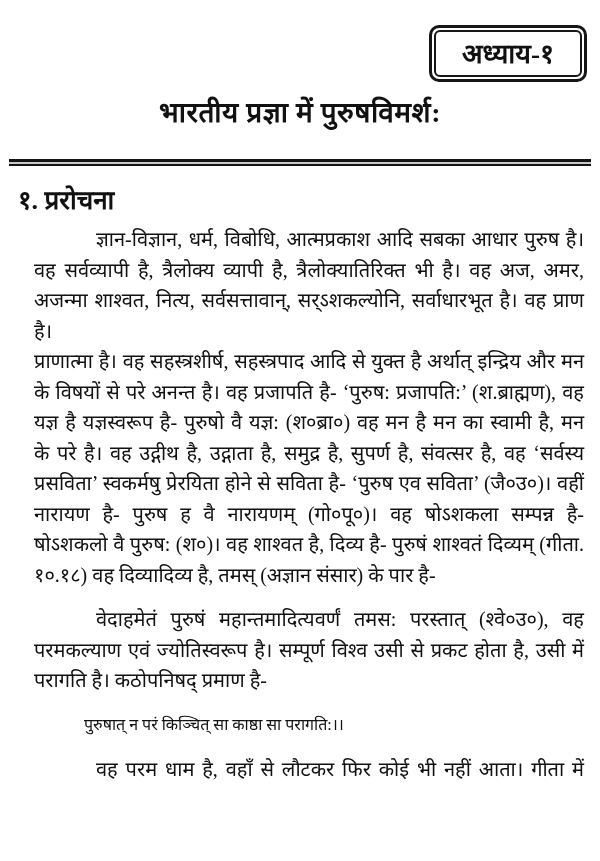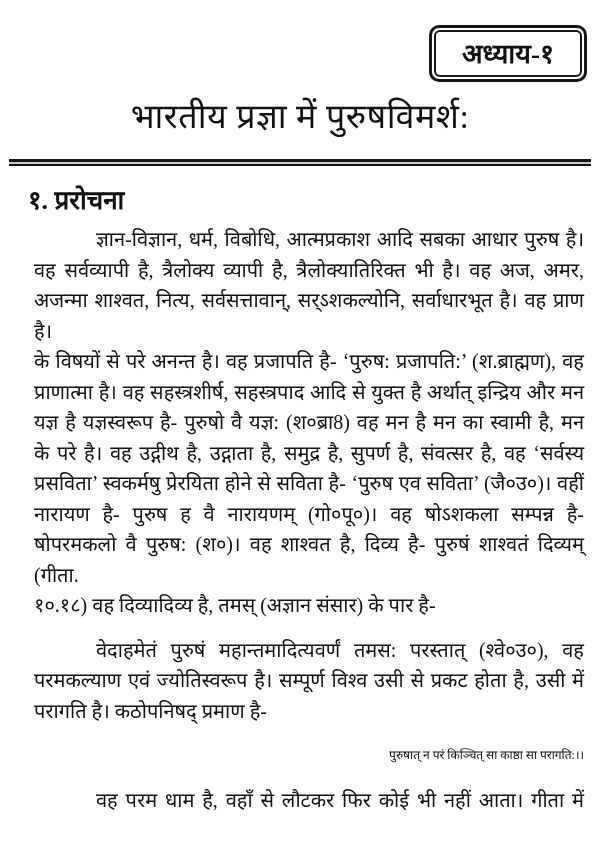"भारतीय प्रज्ञा में पुरुषविमर्श:" .doc-title { font-size: 34px -> 28px; font-weight: normal -> bold }
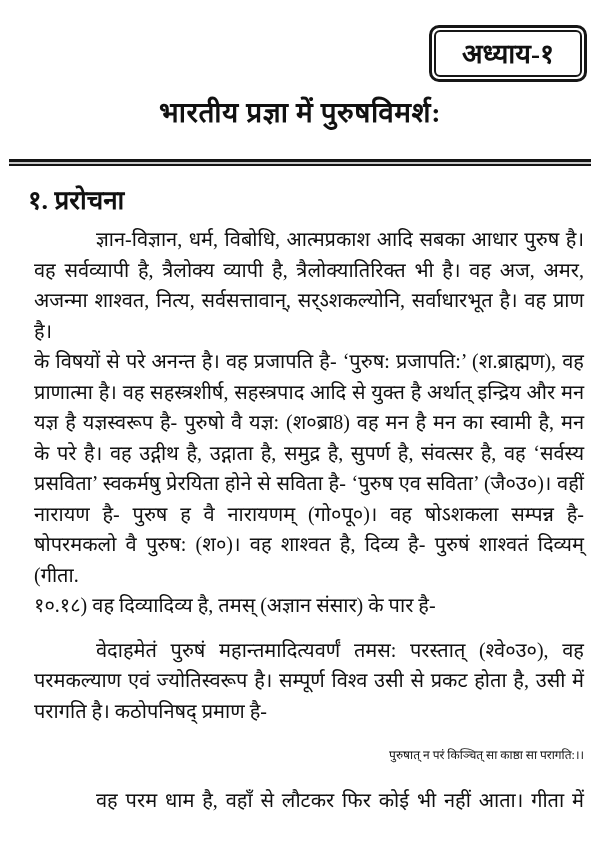"१. प्ररोचना" .section-heading { left: 28px -> 18px }
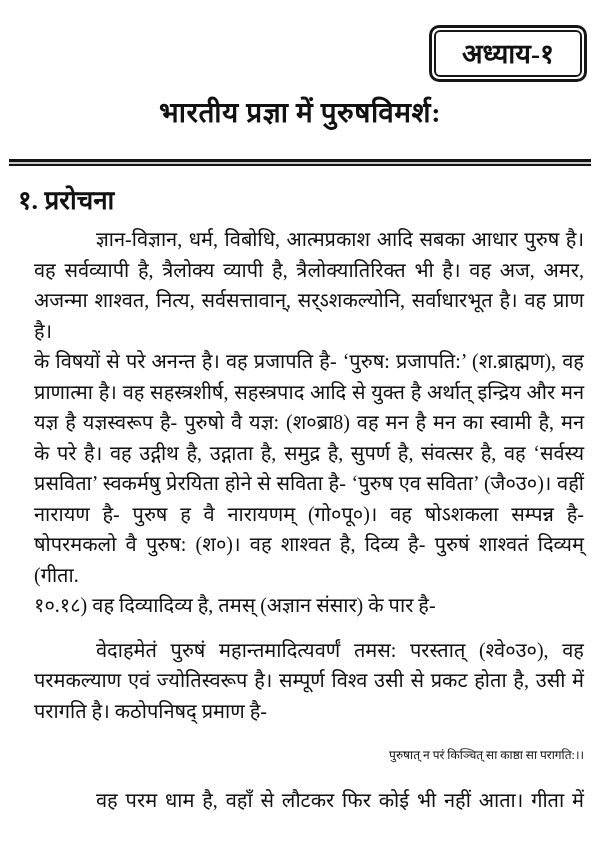"के विषयों से परे अनन्त" div.line { order: before "प्राणात्मा है। वह सहस्त्रशीर्ष," -> after "प्राणात्मा है। वह सहस्त्रशीर्ष," }
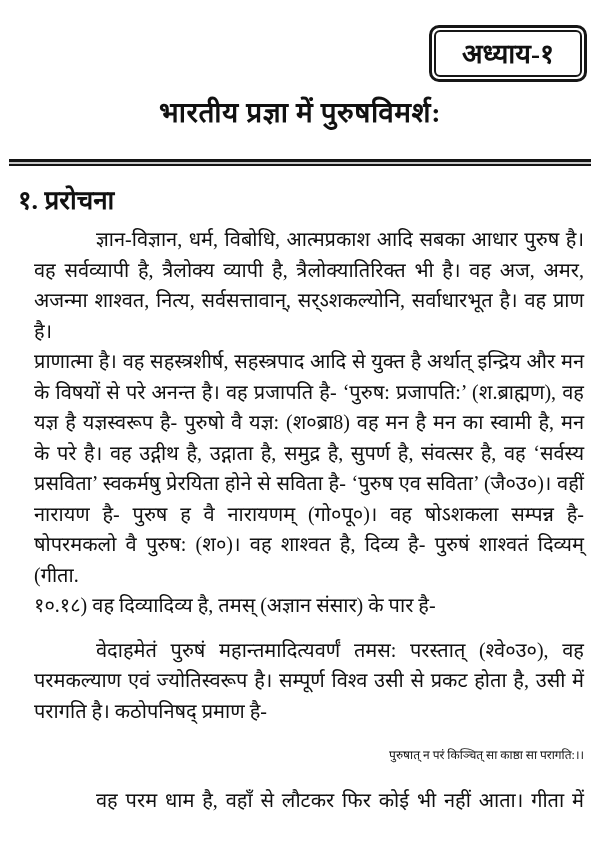"यज्ञ है यज्ञस्वरूप है- पुरुषो" div.line { text: श०ब्रा8 -> श०ब्रा० }
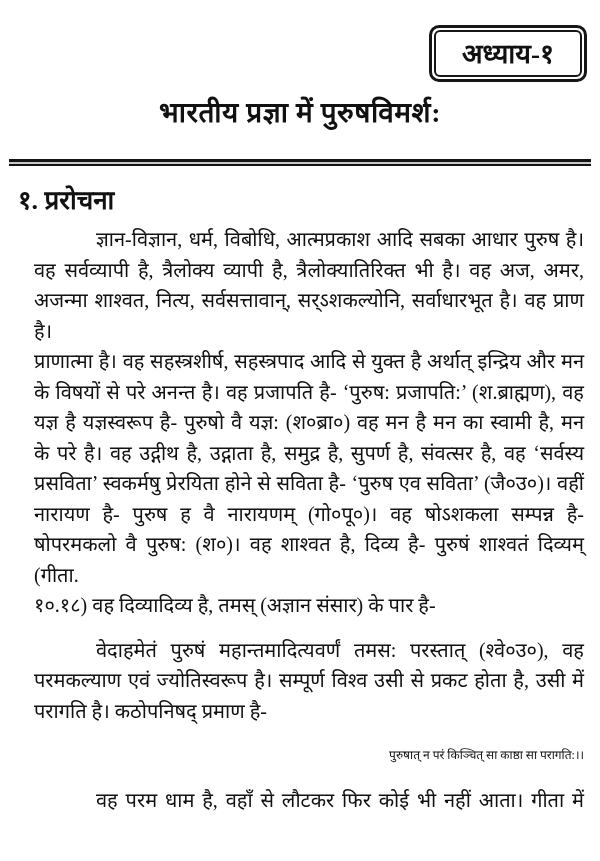"षोपरमकलो वै पुरुष: (श०)। वह" div.line { text: षोपरमकलो -> षोऽशकलो }
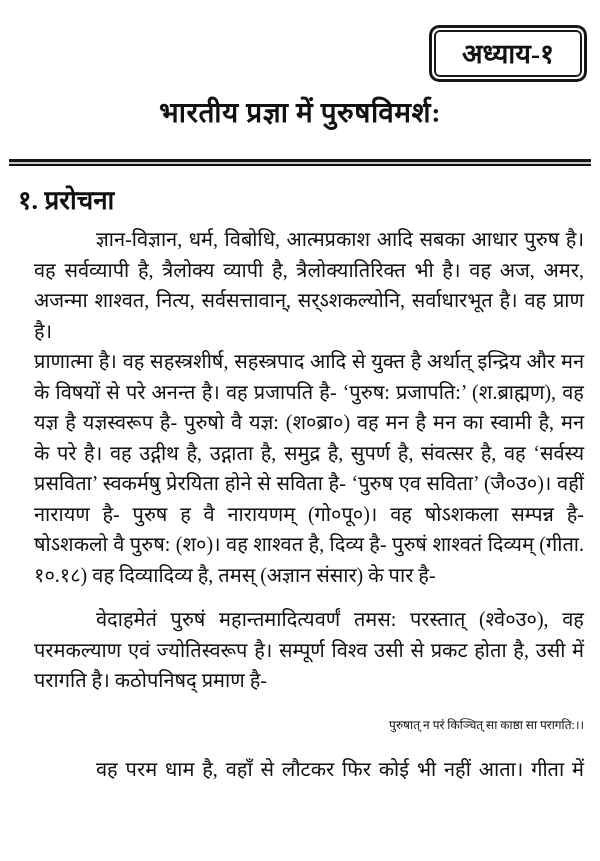"पुरुषात् न परं किञ्चित् सा" .verse { font-size: 12px -> 16px; text-align: right -> none }
